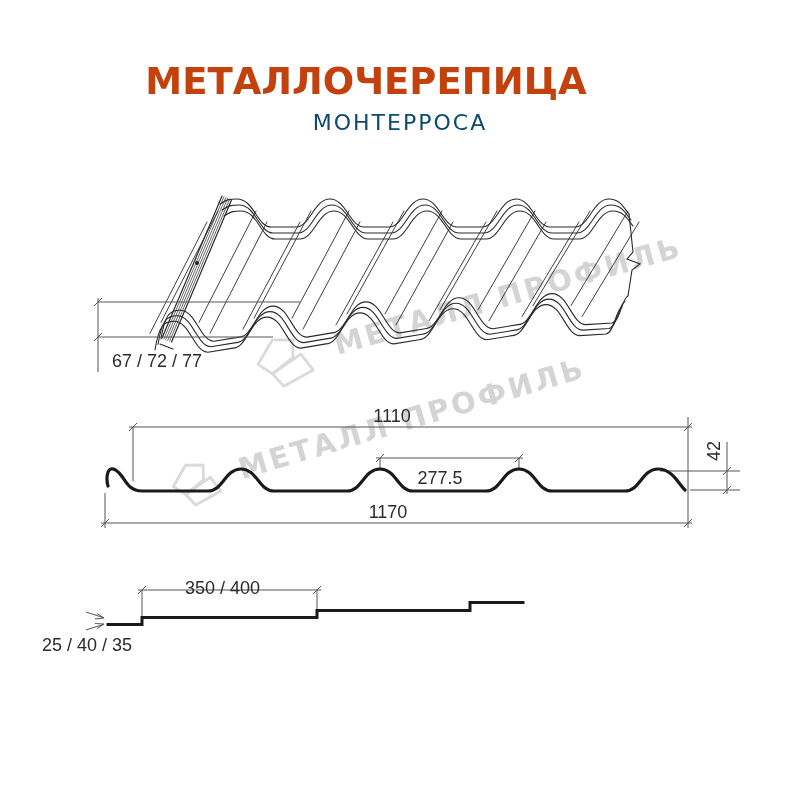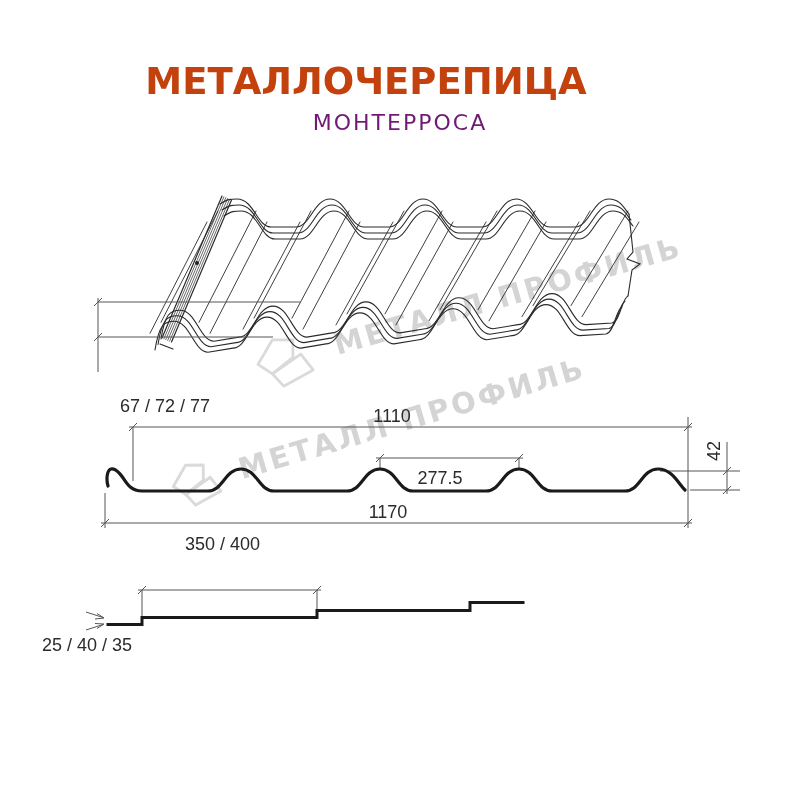"МОНТЕРРОСА" .subtitle { color: #701a75 -> #0c4a6e }
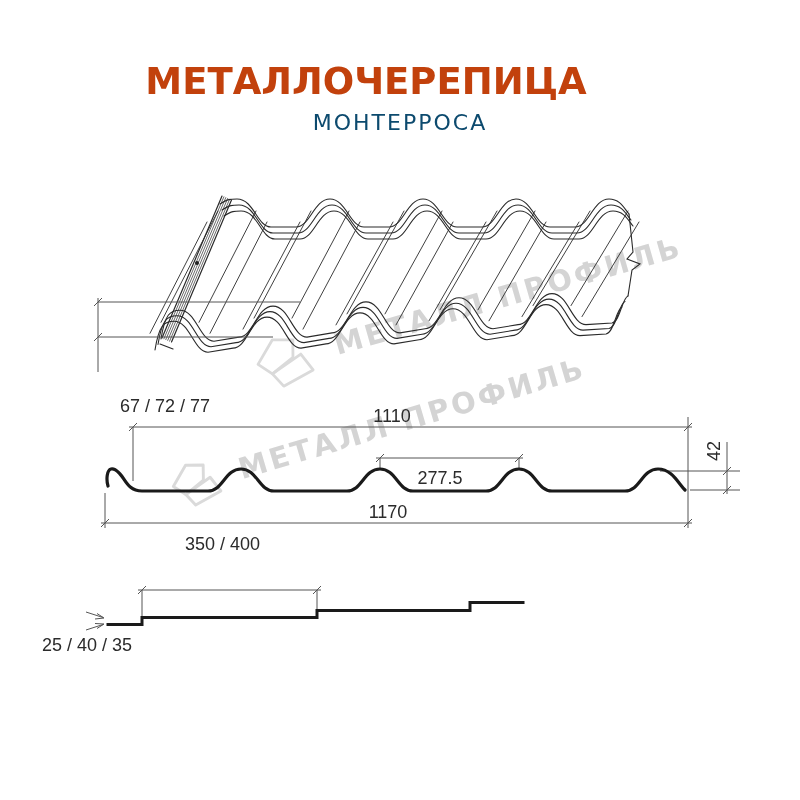"67 / 72 / 77" div.abs { left: 120px -> 112px; margin-top: 45px -> none }
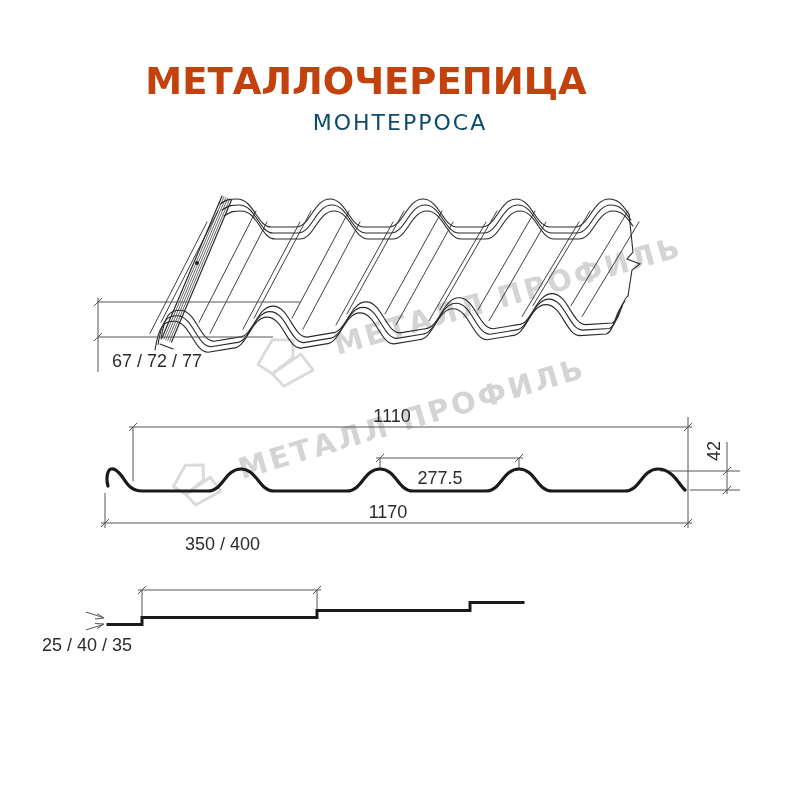"350 / 400" div.abs { top: 534px -> 578px }
